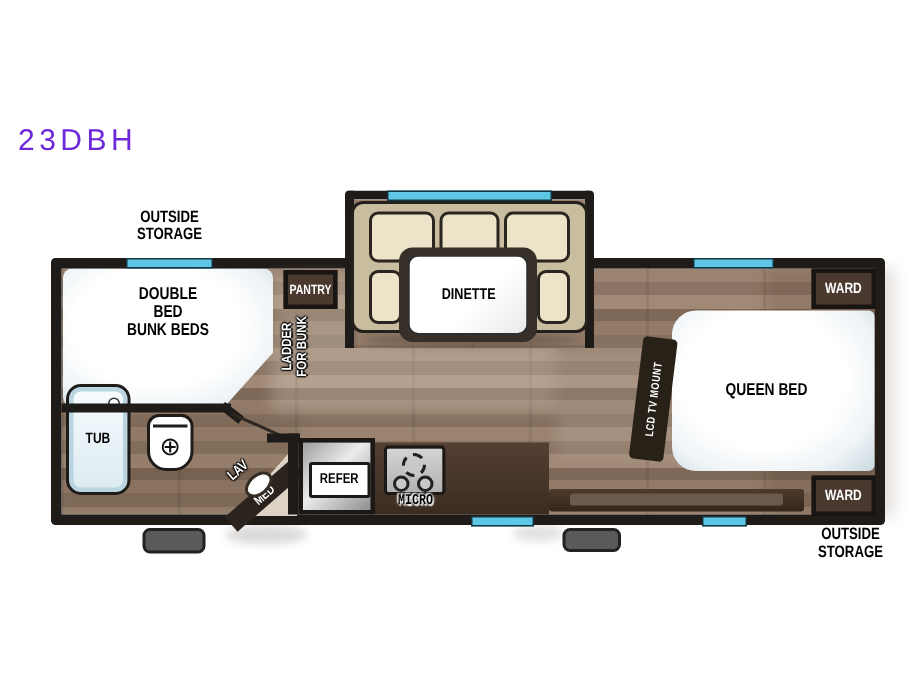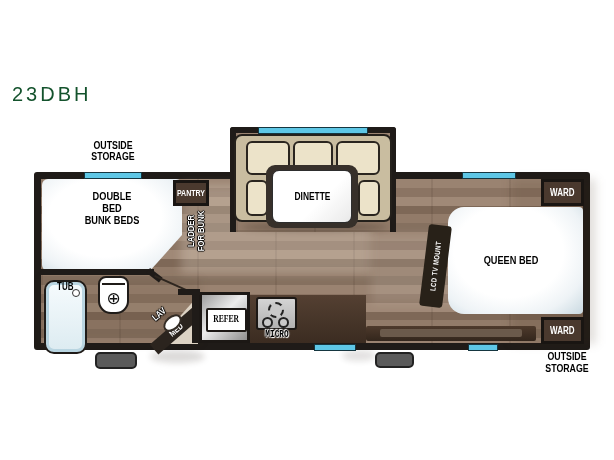"23DBH" div.abs { color: #14532d -> #6d28d9 }
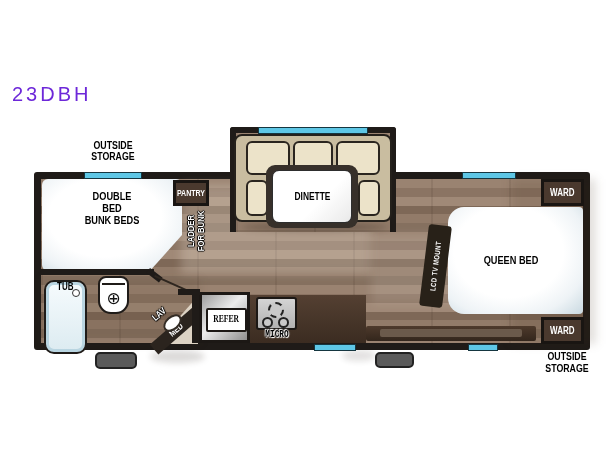"PANTRY" div.abs { left: 173px -> 189px }
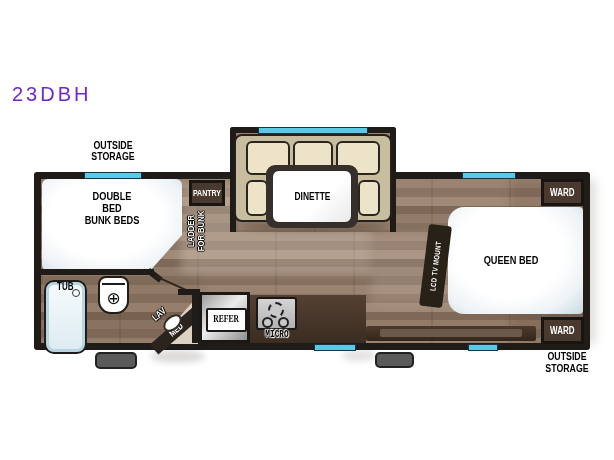"TUB" div.abs { align-items: flex-start -> center; top: 280px -> 256px }
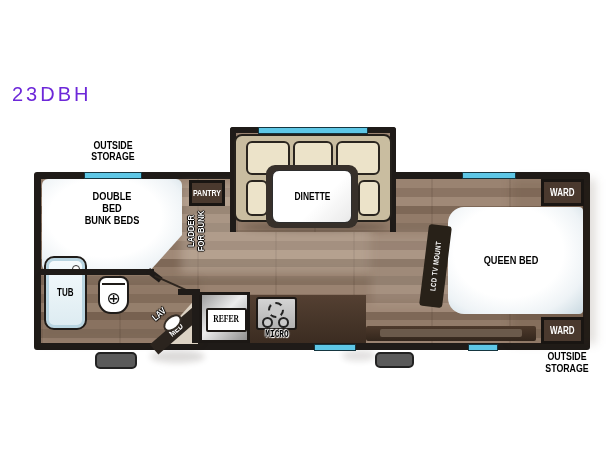"REFER" div.abs { font-family: Liberation Serif, serif -> none }
